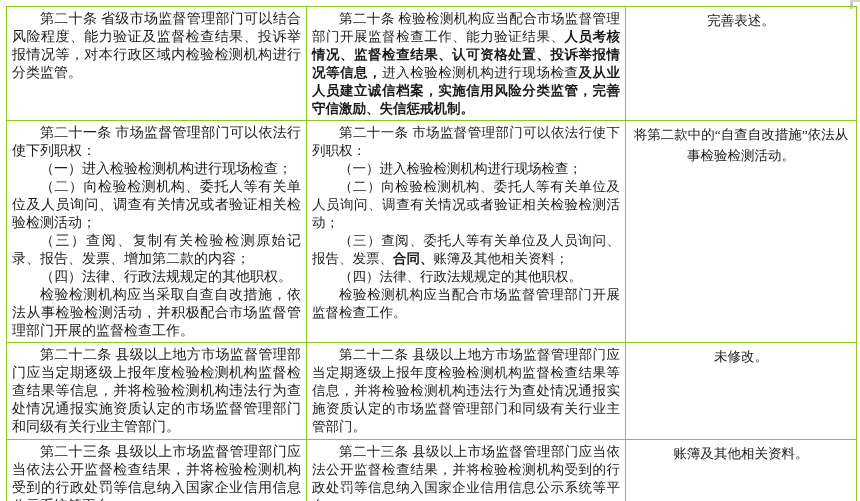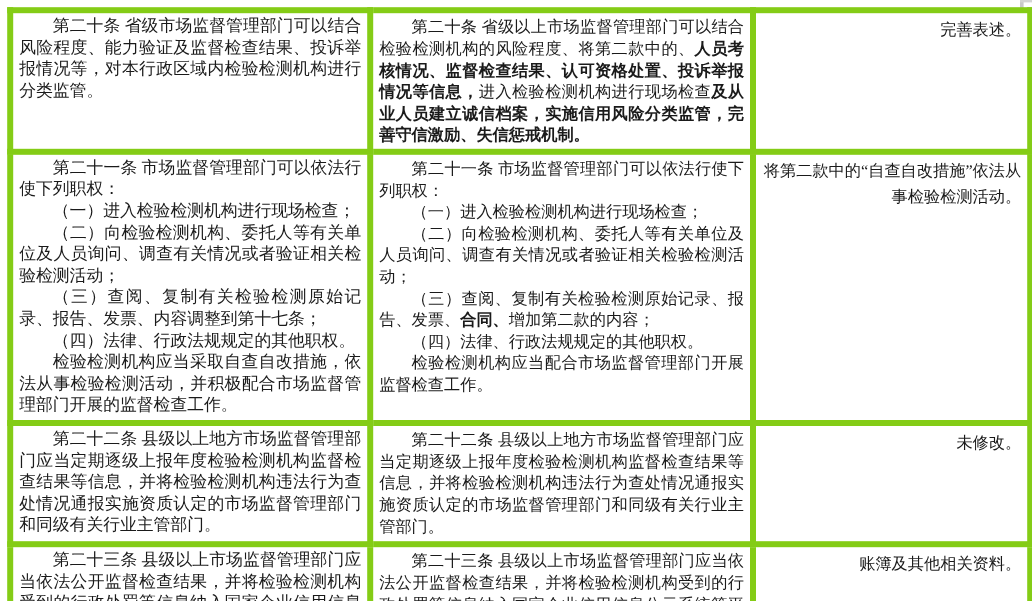"第二十条" td.cell { border: 5px solid #84cc16 -> 1px solid #84cc16 }
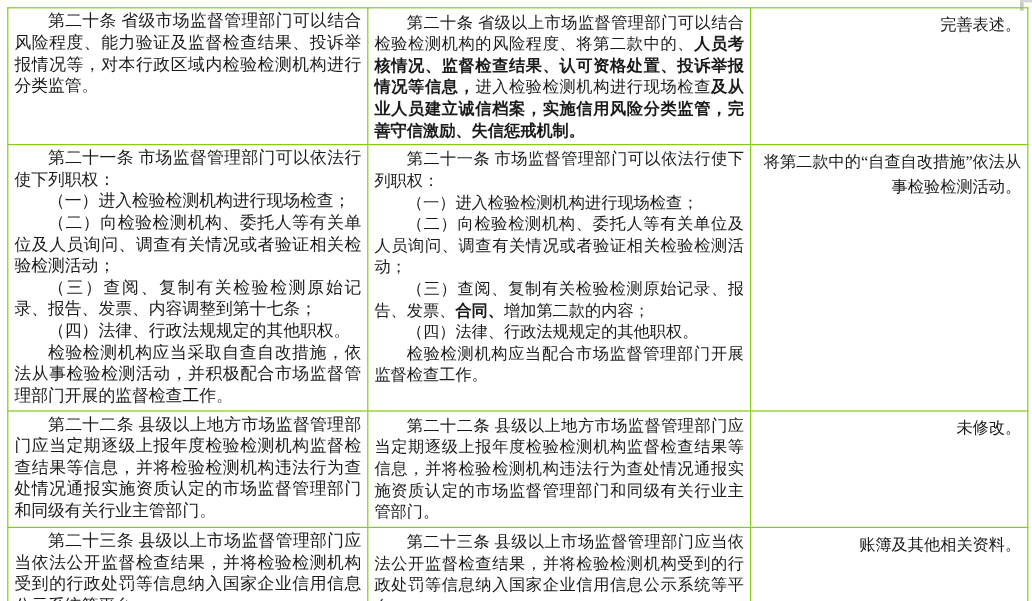"第二十条 省级以上市场监督管理部门可以结合检验检测机构的风险程度、将第二款中的、" span { text: 省级以上市场监督管理部门可以结合检验检测机构的风险程度、将第二款中的 -> 检验检测机构应当配合市场监督管理部门开展监督检查工作、能力验证结果 }
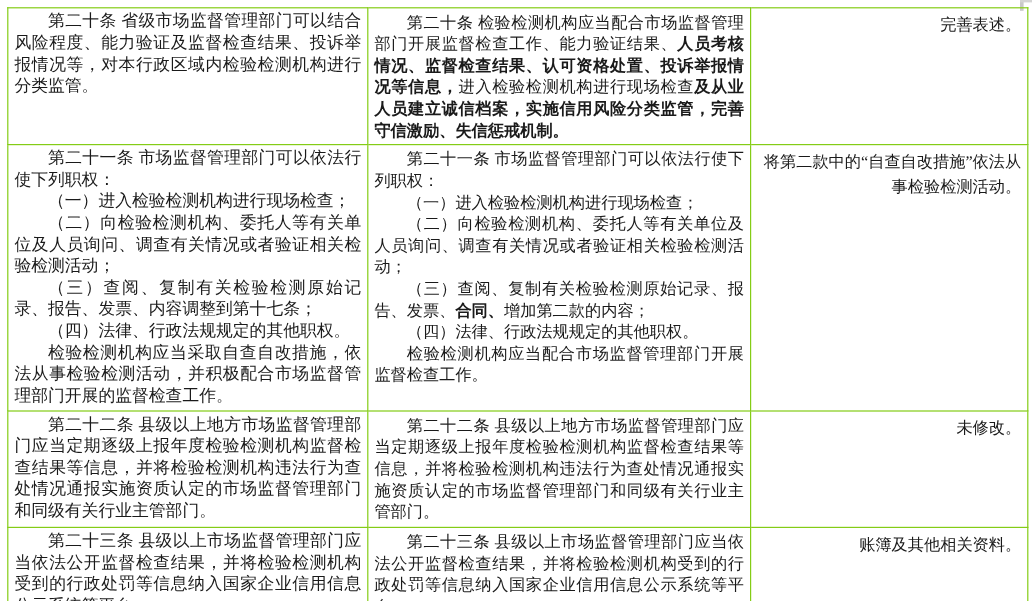"完善表述。" td.col-note p { text-align: right -> center }
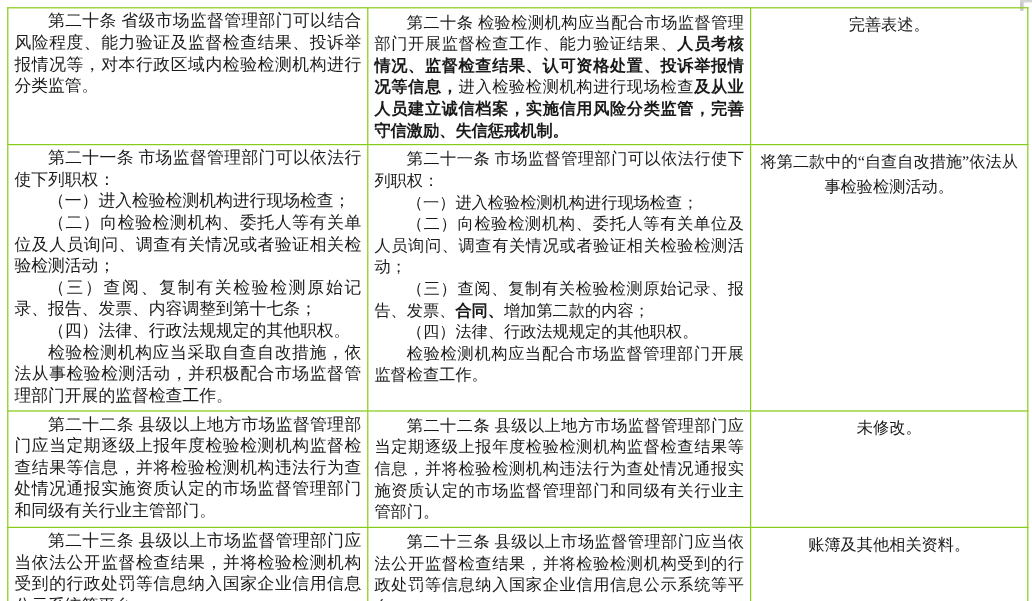"（三）查阅、复制有关检验检测原始记录、报告、发票、内容调整到第十七条；" span { text: 内容调整到第十七条 -> 增加第二款的内容 }
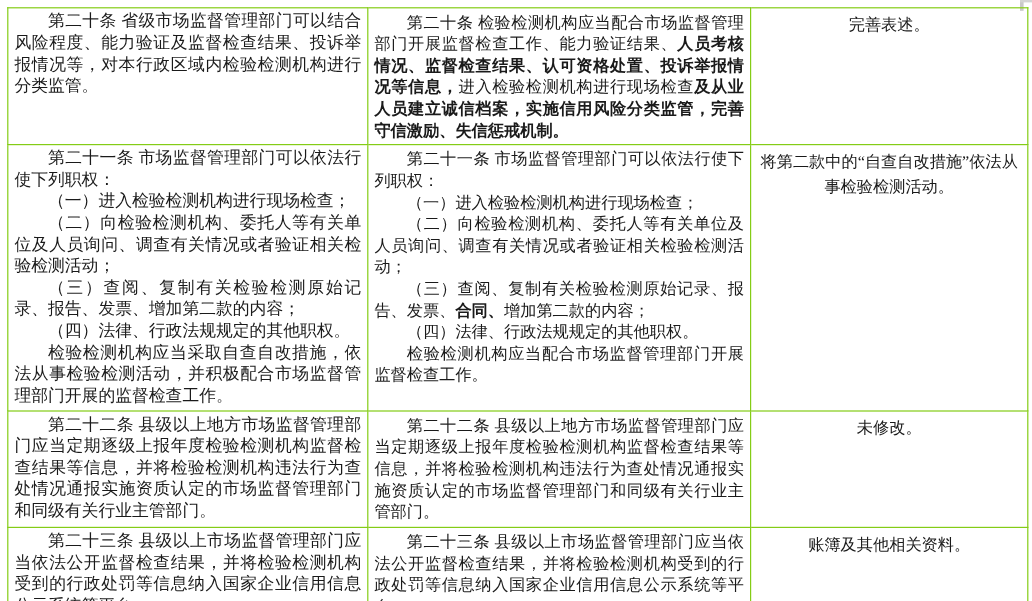"（三）查阅、复制有关检验检测原始记录、报告、发票、" span { text: 复制有关检验检测原始记录 -> 委托人等有关单位及人员询问 }
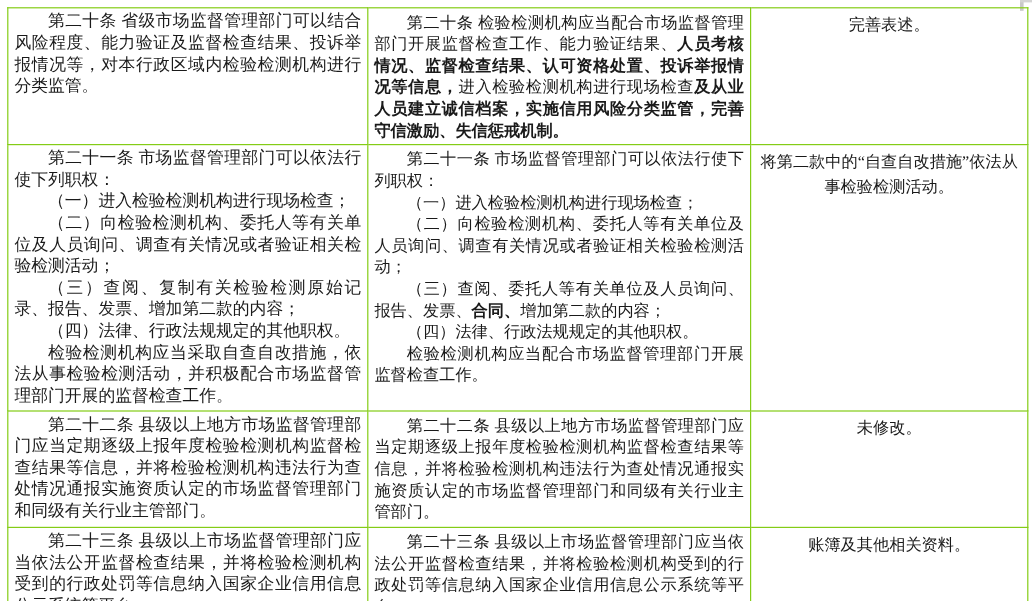"增加第二款的内容；" span { text: 增加第二款的内容 -> 账簿及其他相关资料 }
